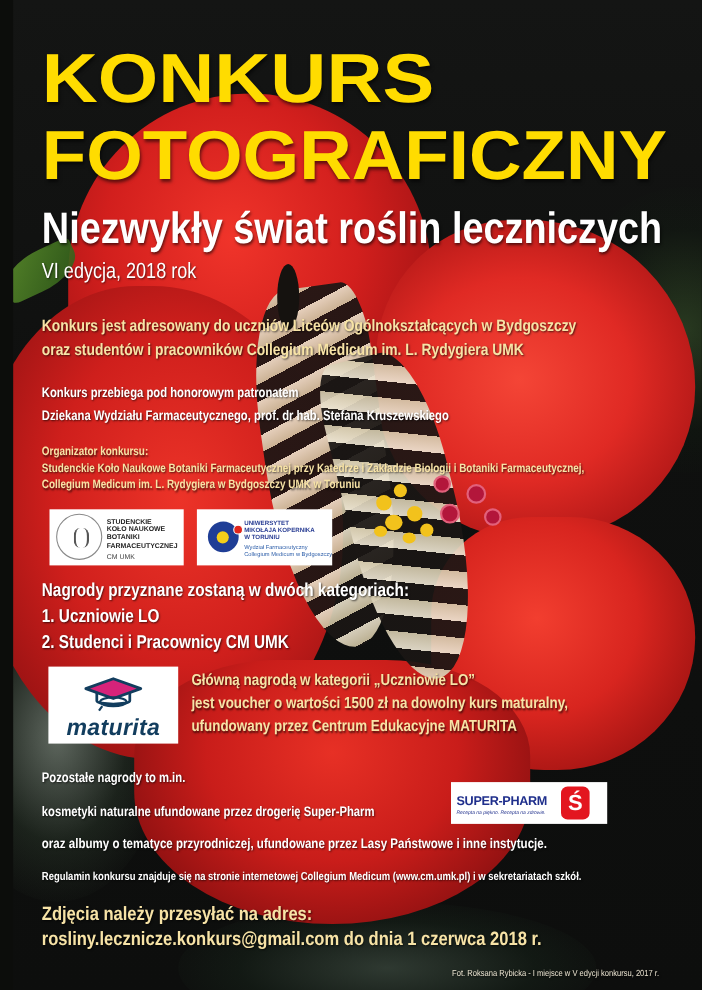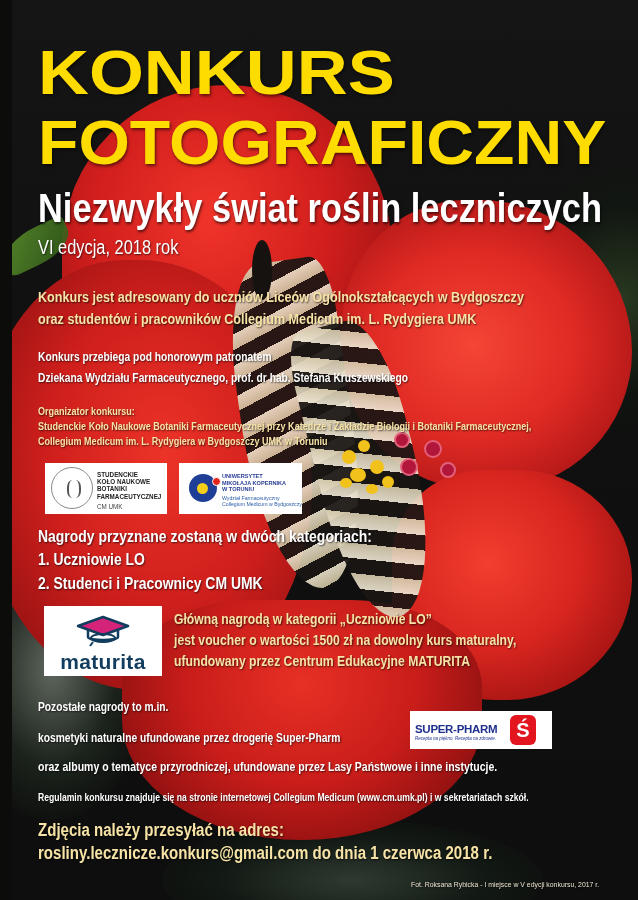"maturita" .maturita-word { font-style: none -> italic }
